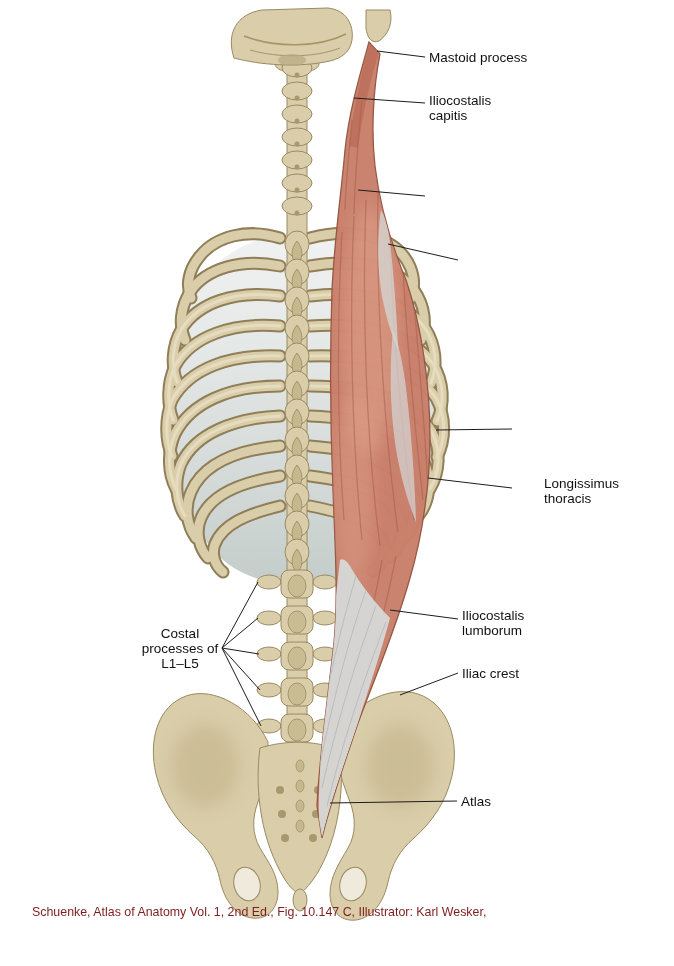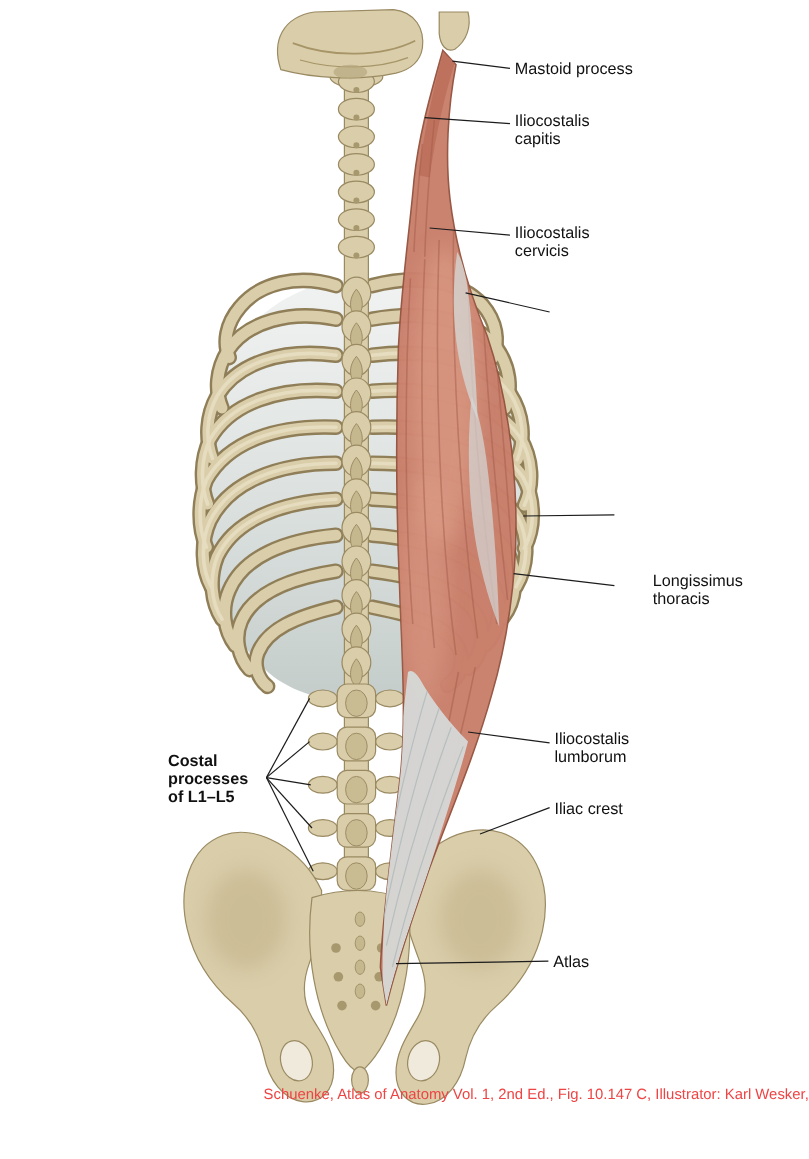"Iliocostalis cervicis" div.lbl { html: <div>Iliocostalis cervicis</div> -> none }
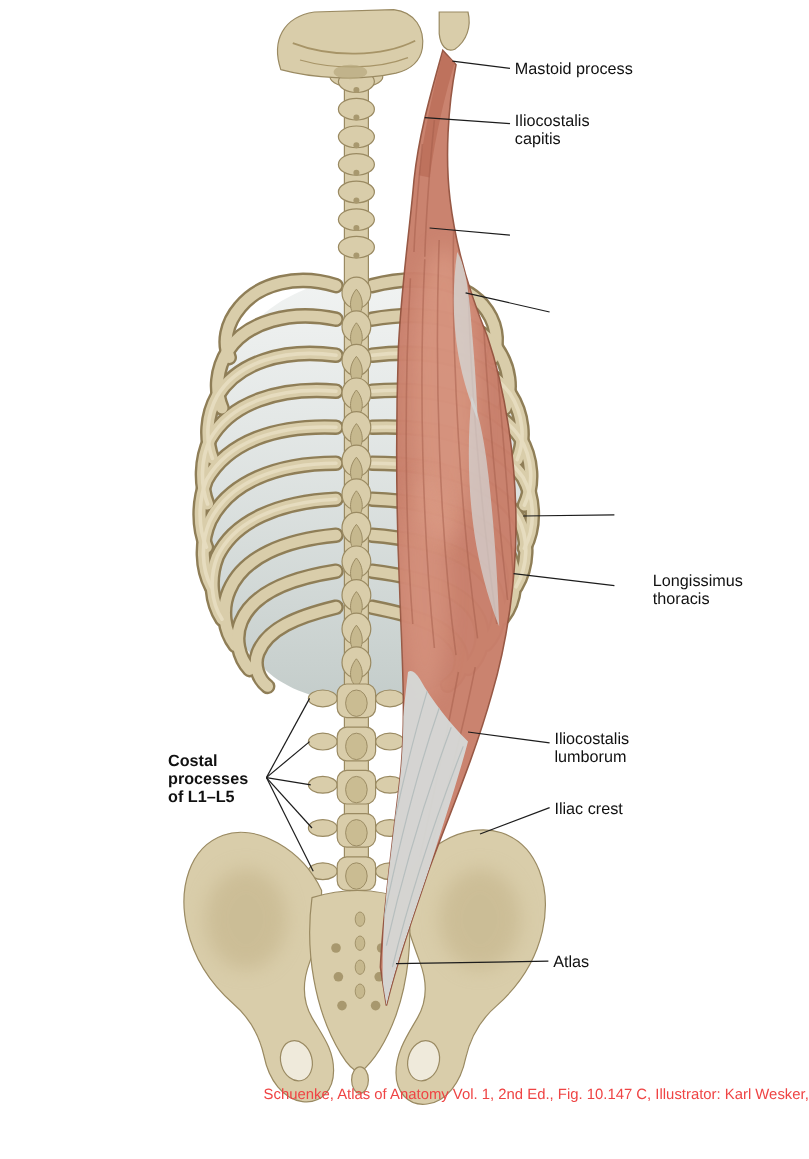"Costal processes of L1–L5" .lbl.c { font-weight: bold -> none; text-align: left -> center }
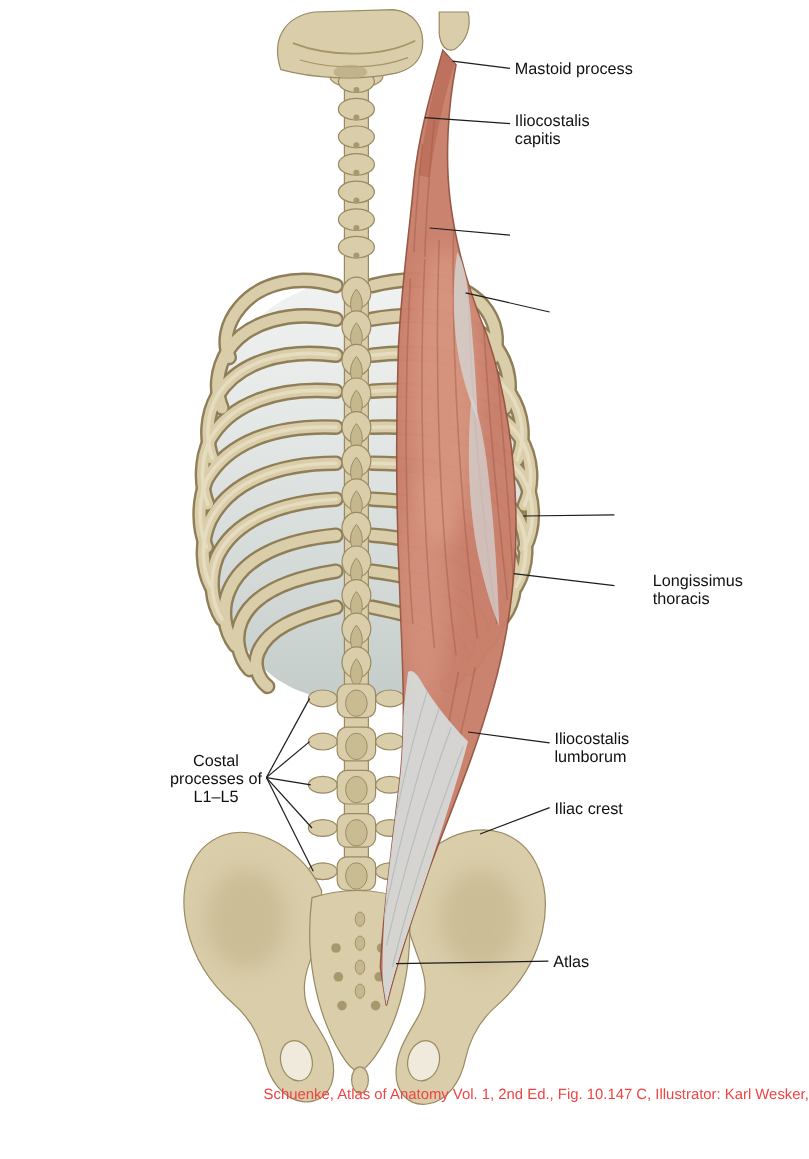"Schuenke, Atlas of Anatomy Vol." .caption { color: #ef4444 -> #7f1d1d; text-align: right -> left }
